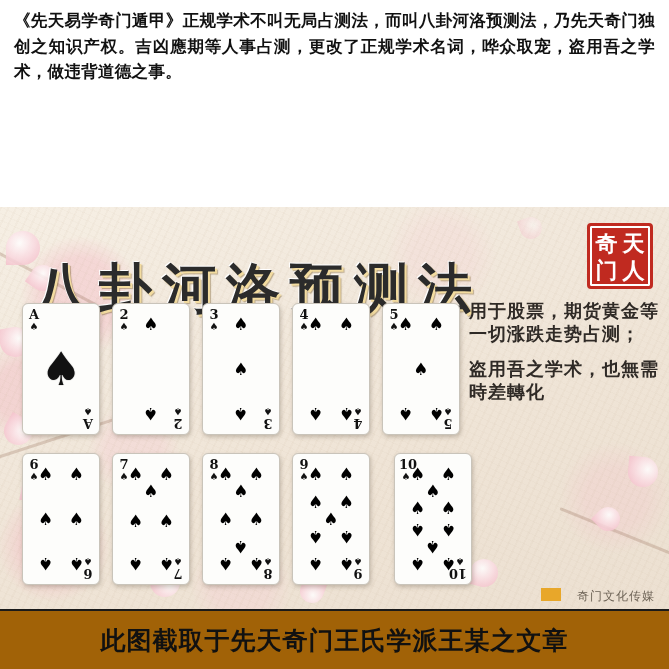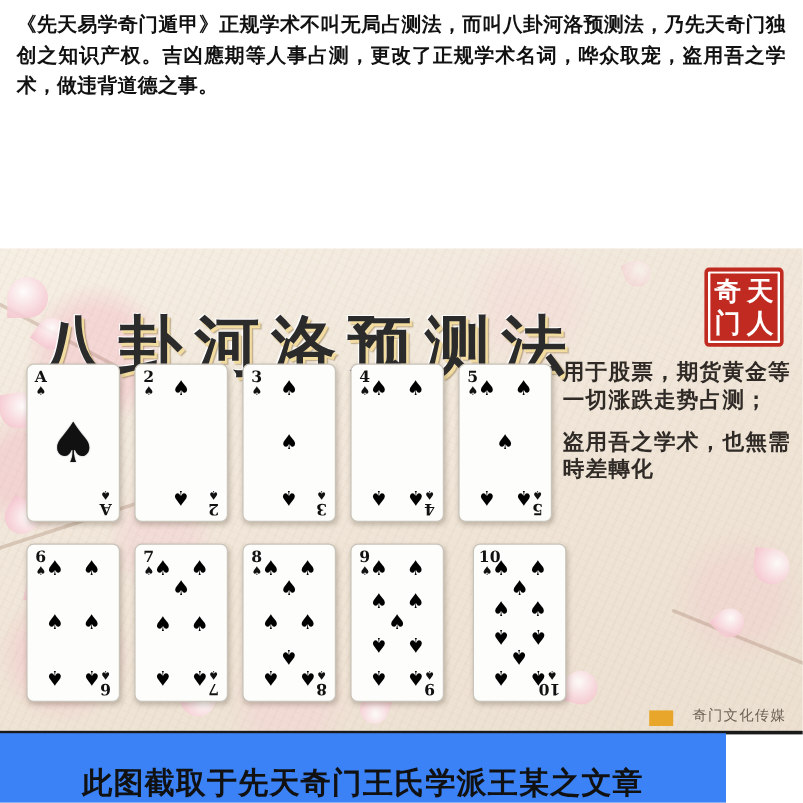"奇门文化传媒" .credit { align-items: flex-end -> flex-start }
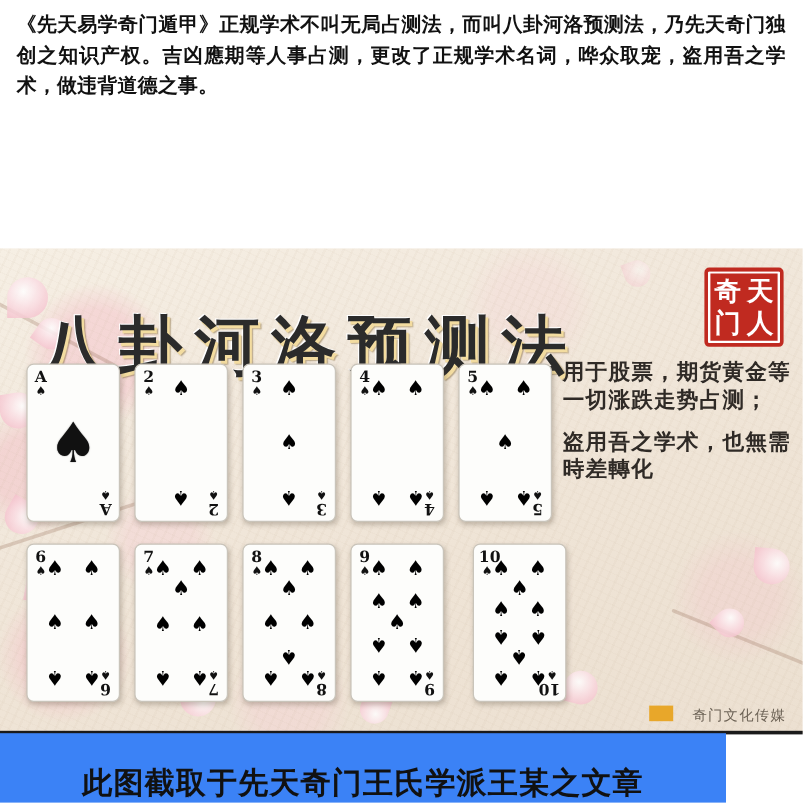"此图截取于先天奇门王氏学派王某之文章" .caption { align-items: flex-end -> center; background: #3b82f6 -> #a16207; width: 605px -> 669px }
